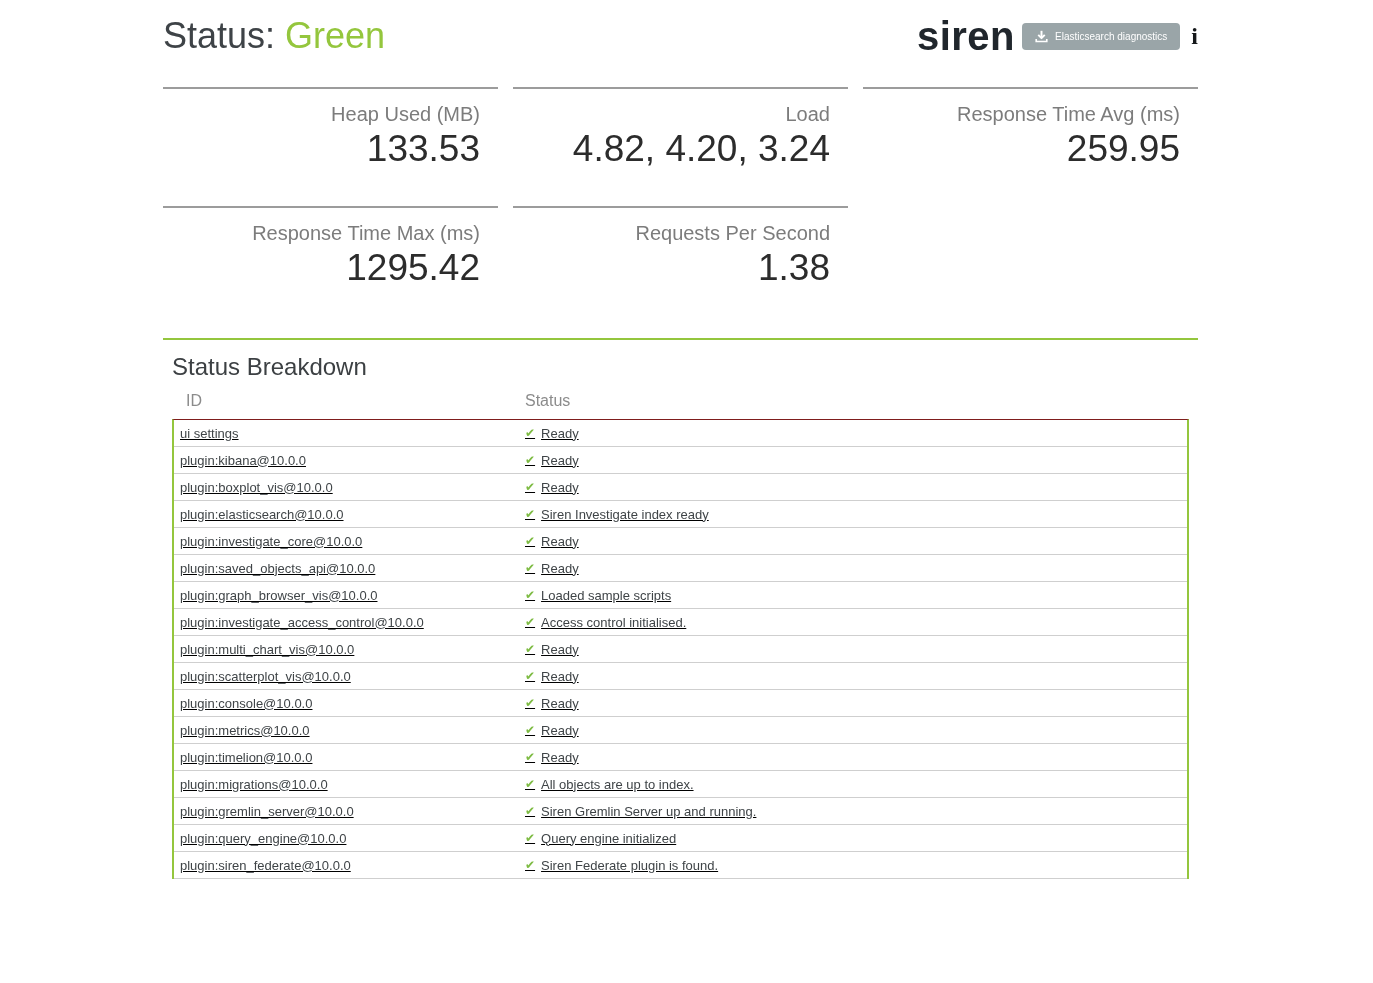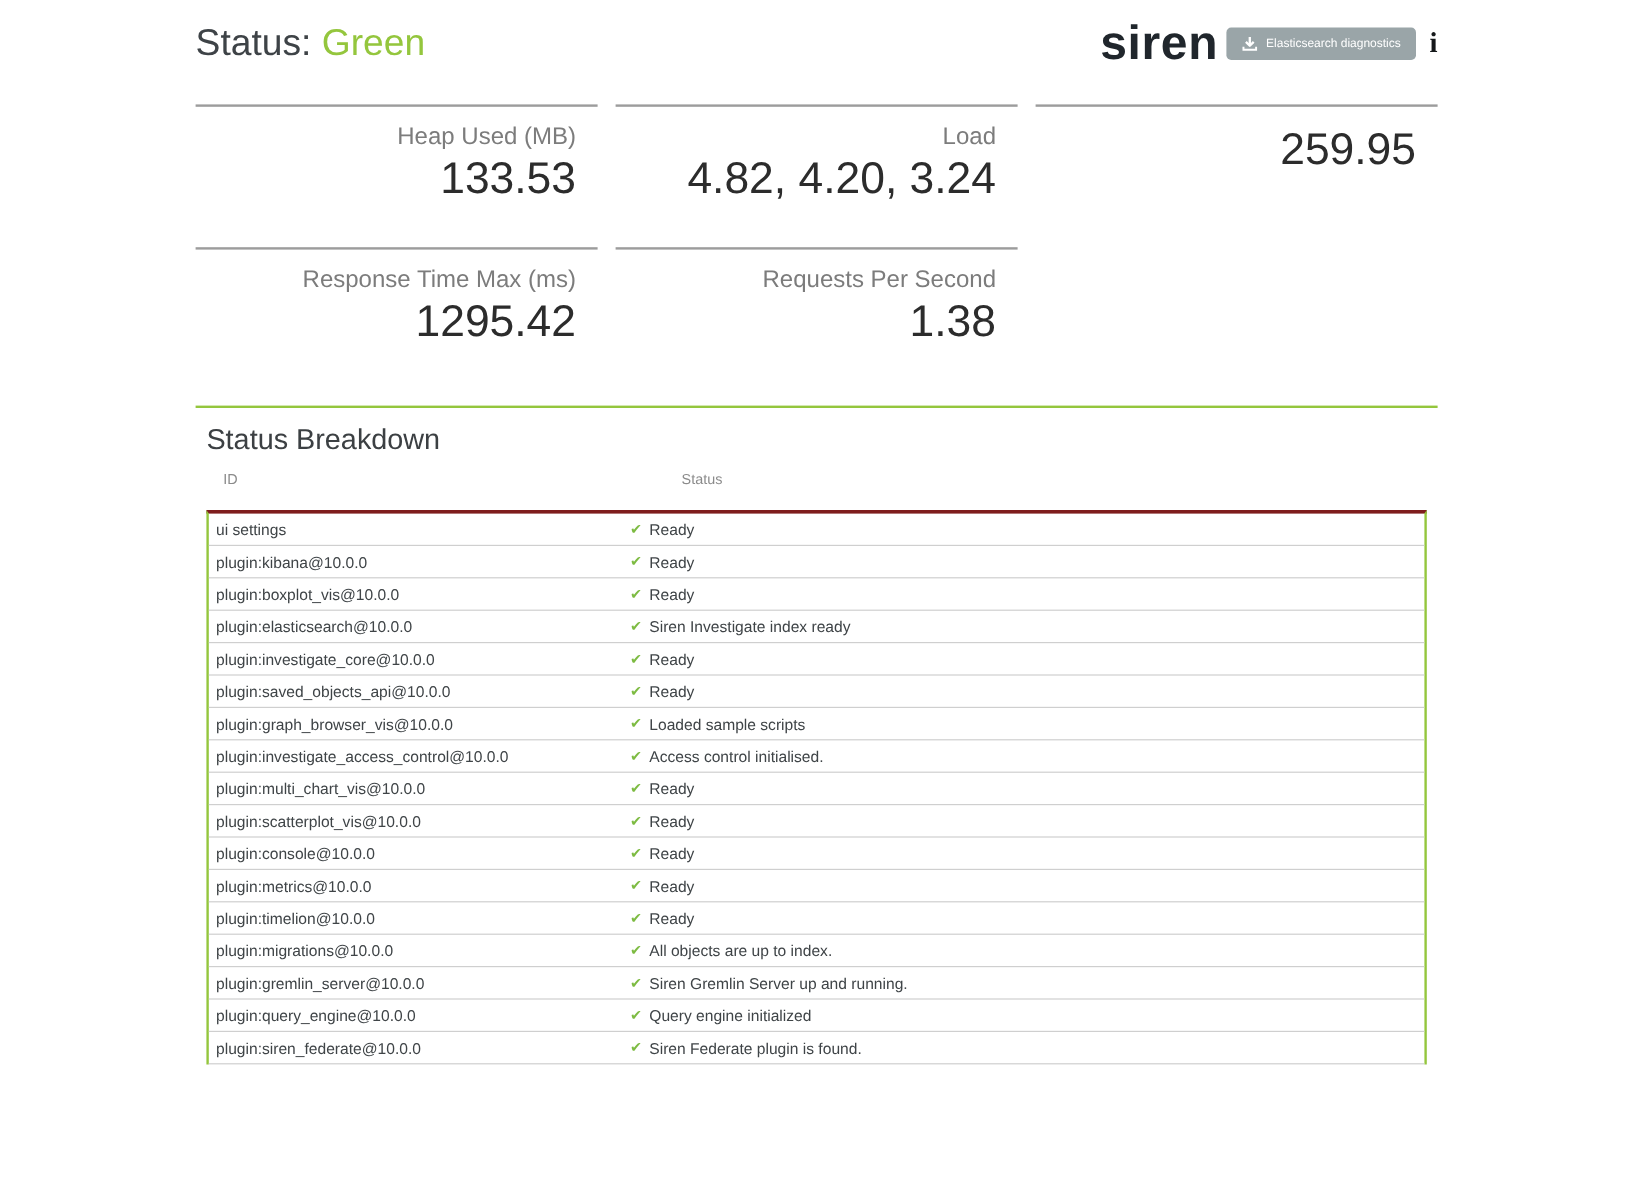"Status: Green" .status-title { font-size: 31px -> 36px }
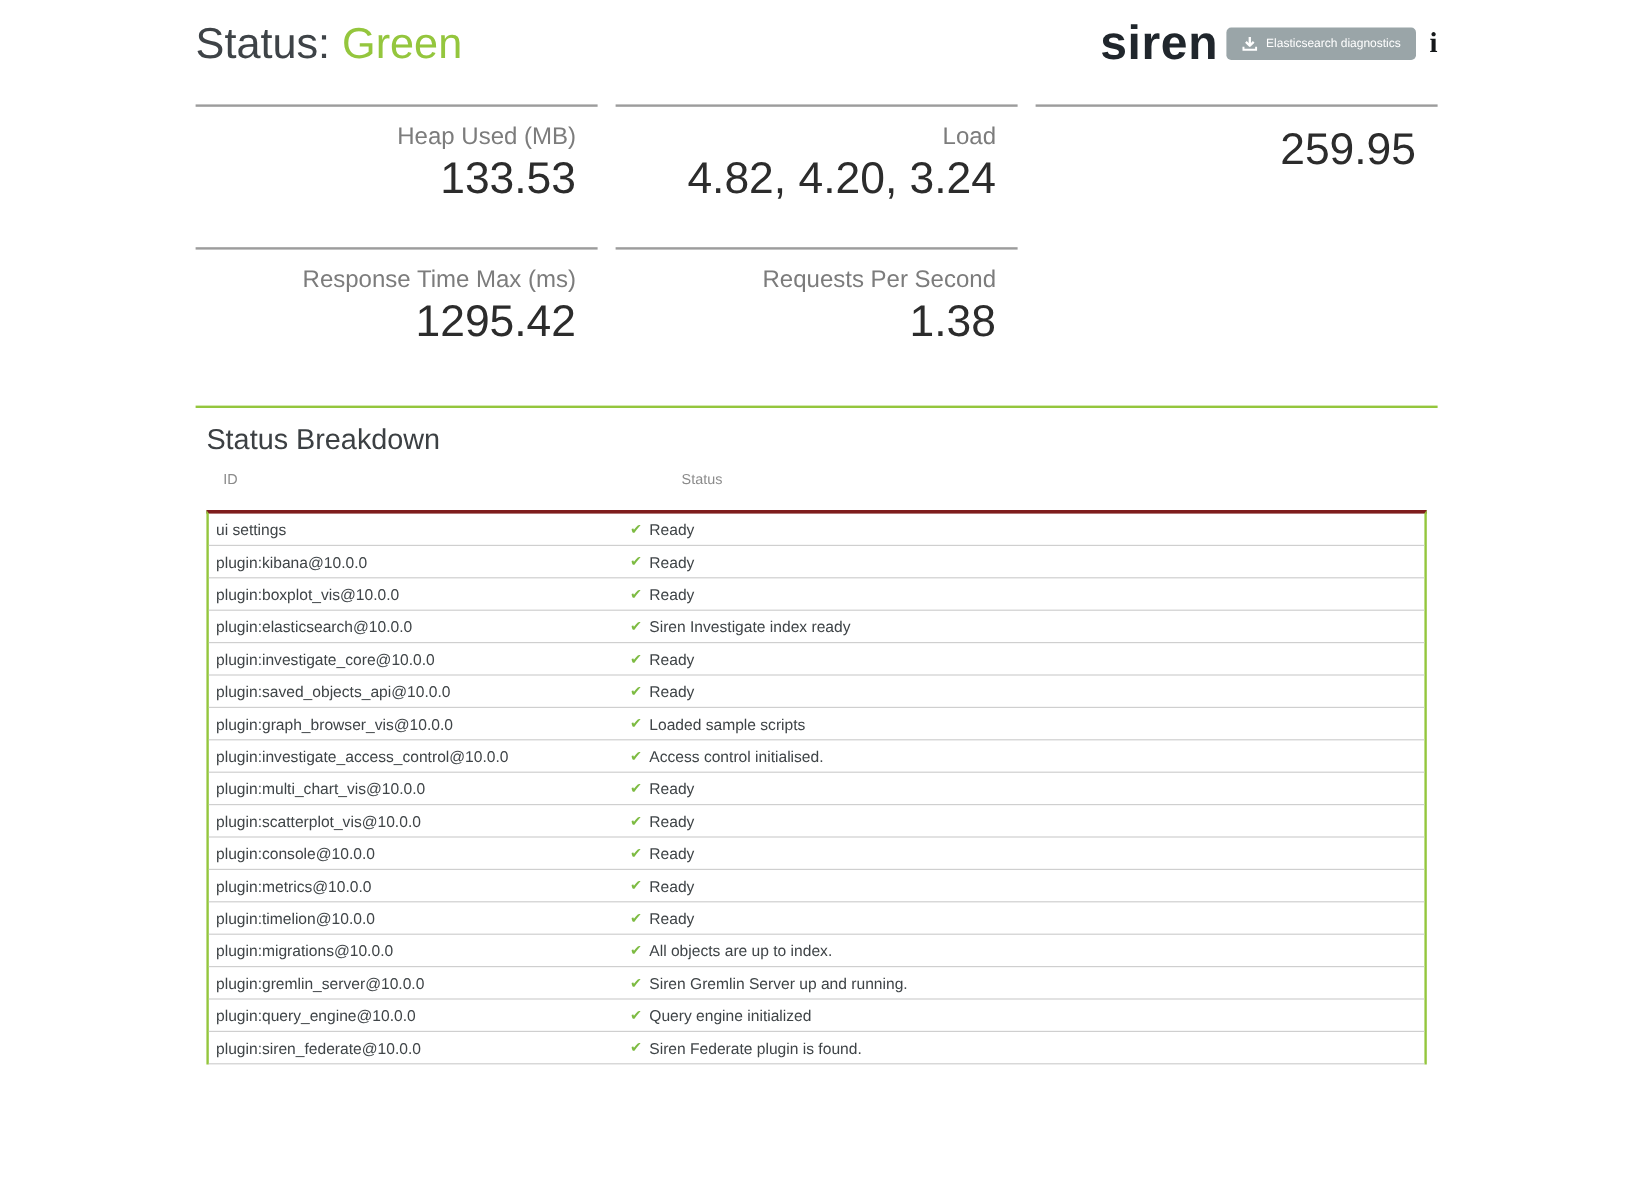"Response Time Avg (ms)" div.metric-label { html: none -> <div>Response Time Avg (ms)</div> }
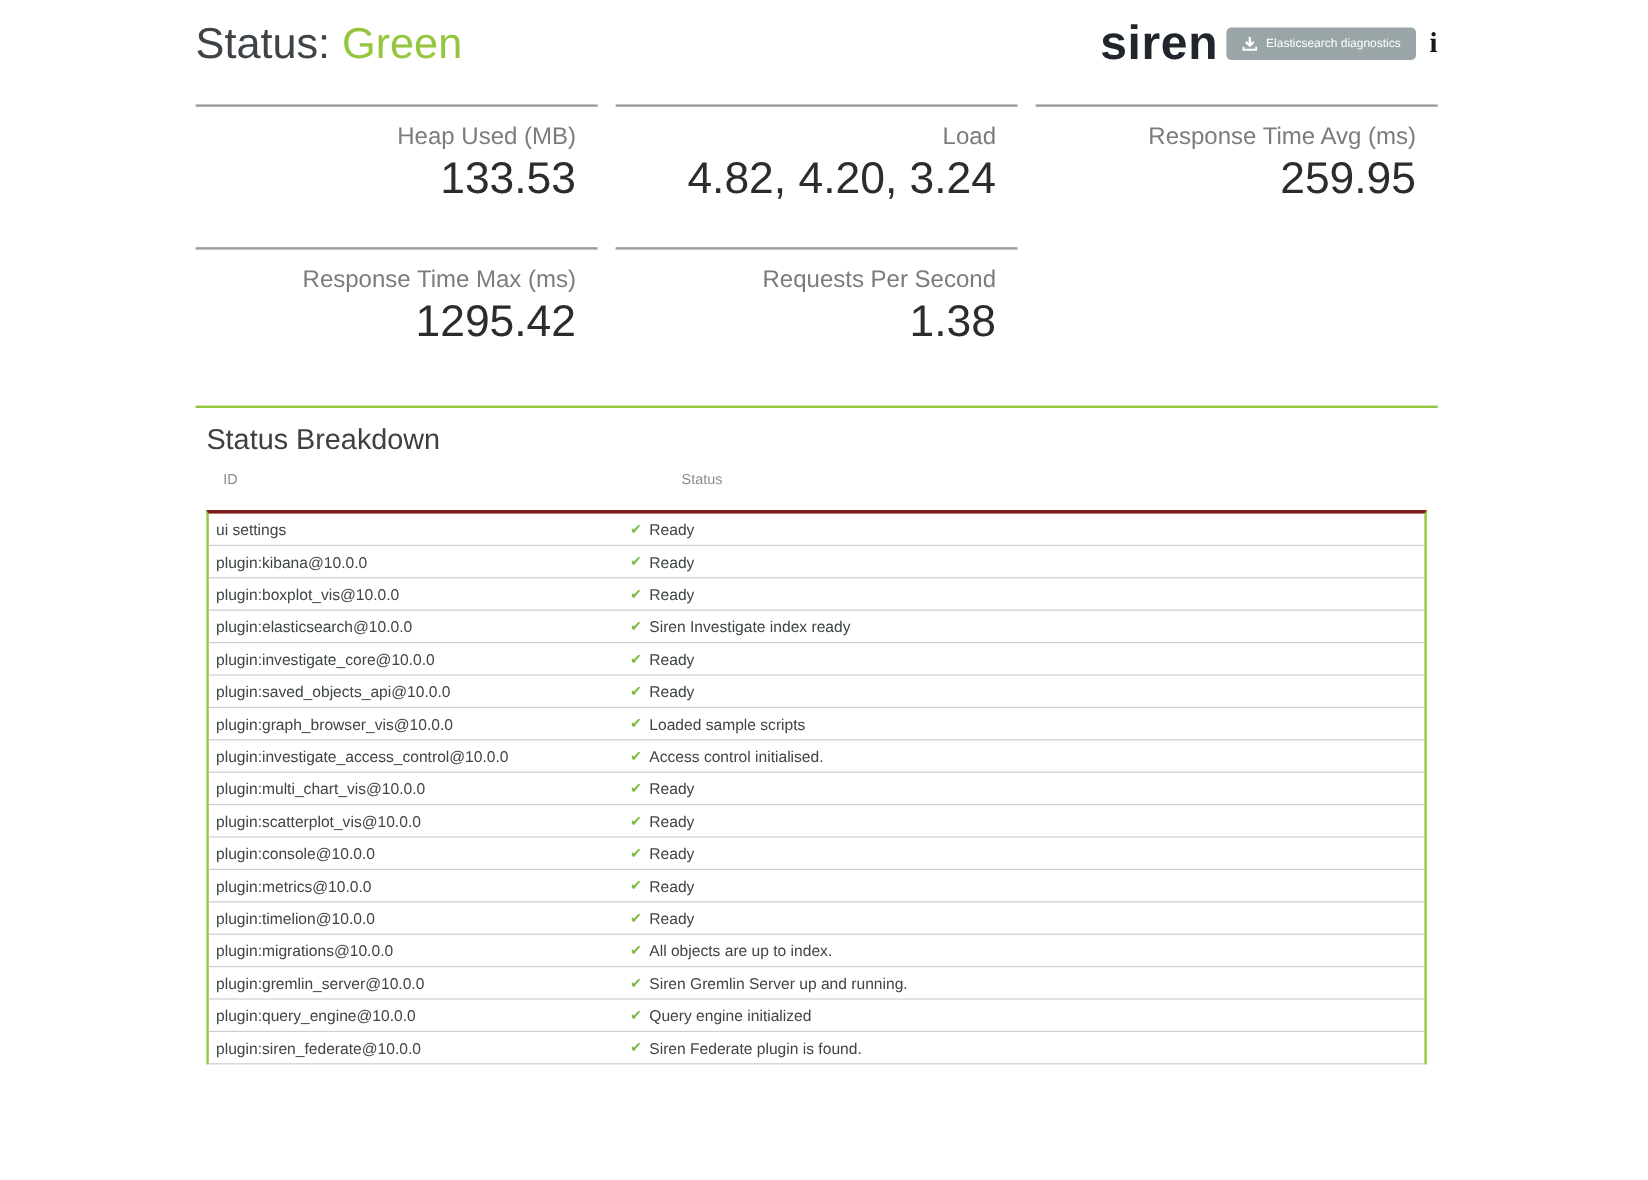"ID" .tbl-head { font-size: 12px -> 16px; gap: 43px -> none }
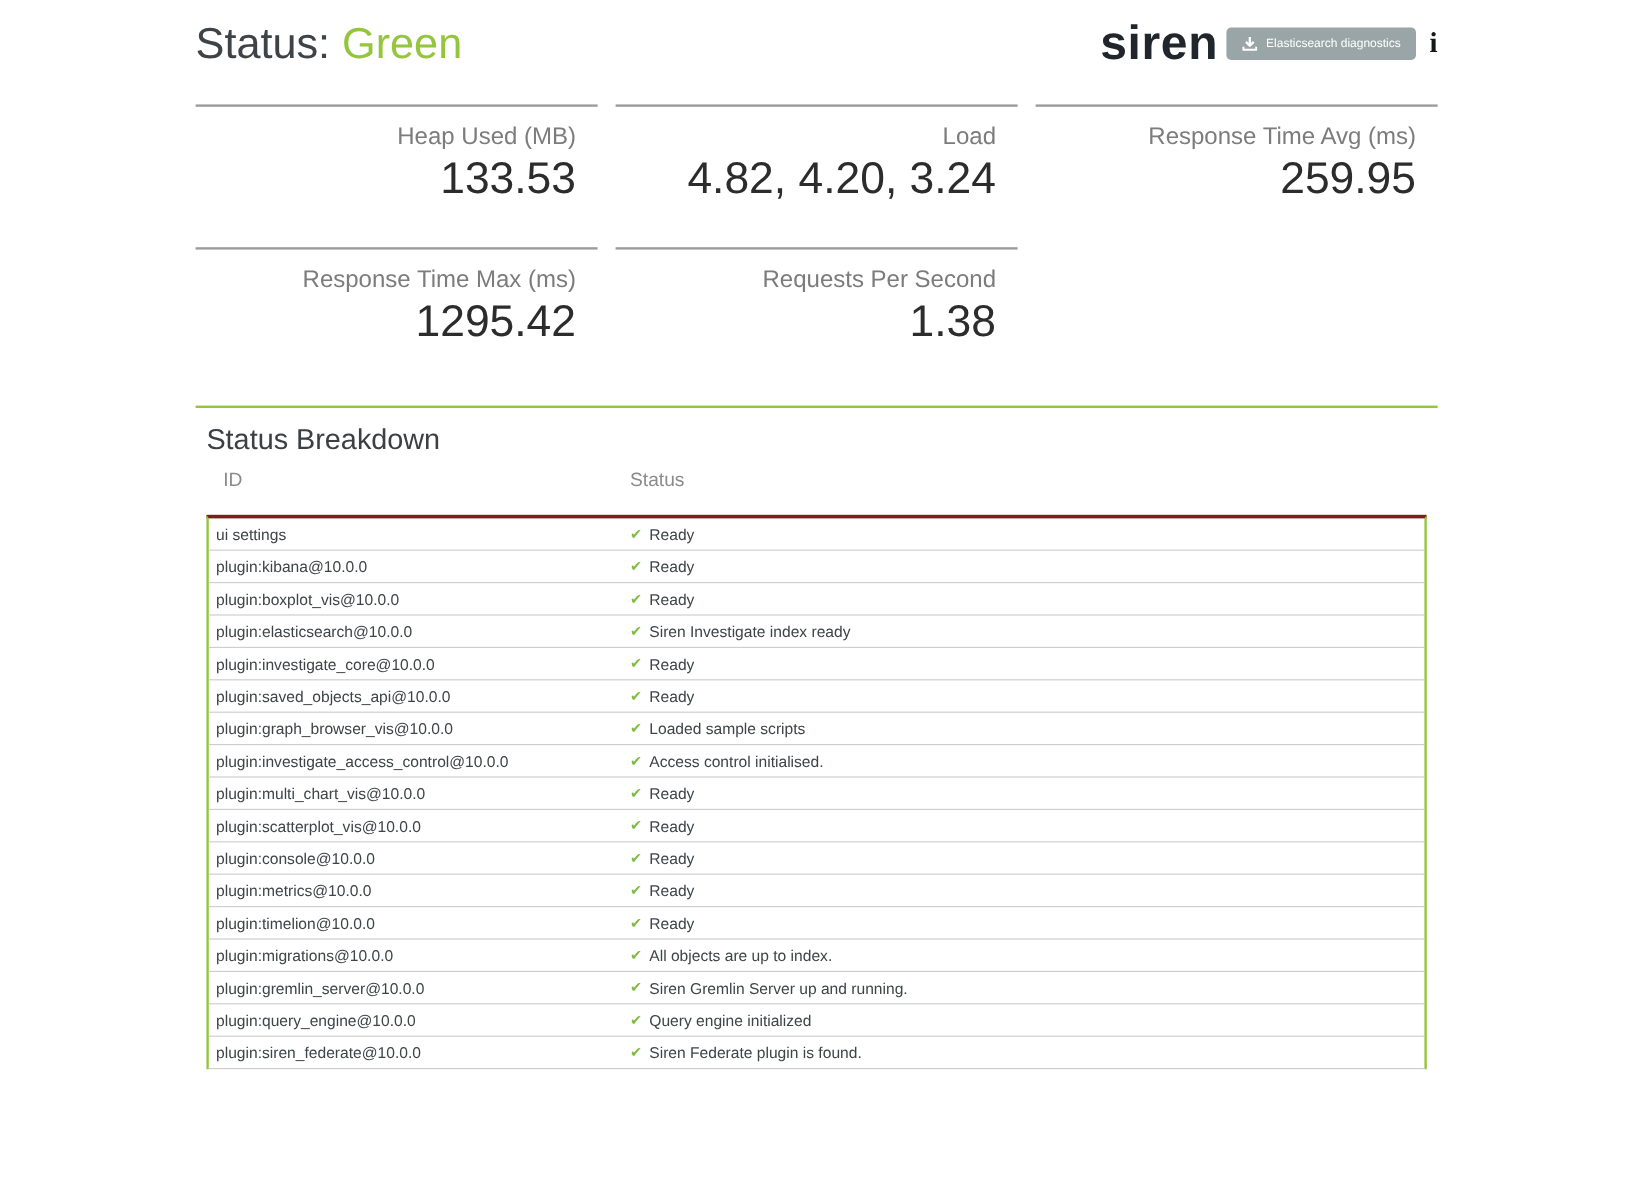"ui settings" .tbl-body { border-top: 3px solid #7f1d1d -> 1px solid #7f1d1d; margin: 12px 9px -> 2px 9px; text-decoration: none -> underline }
